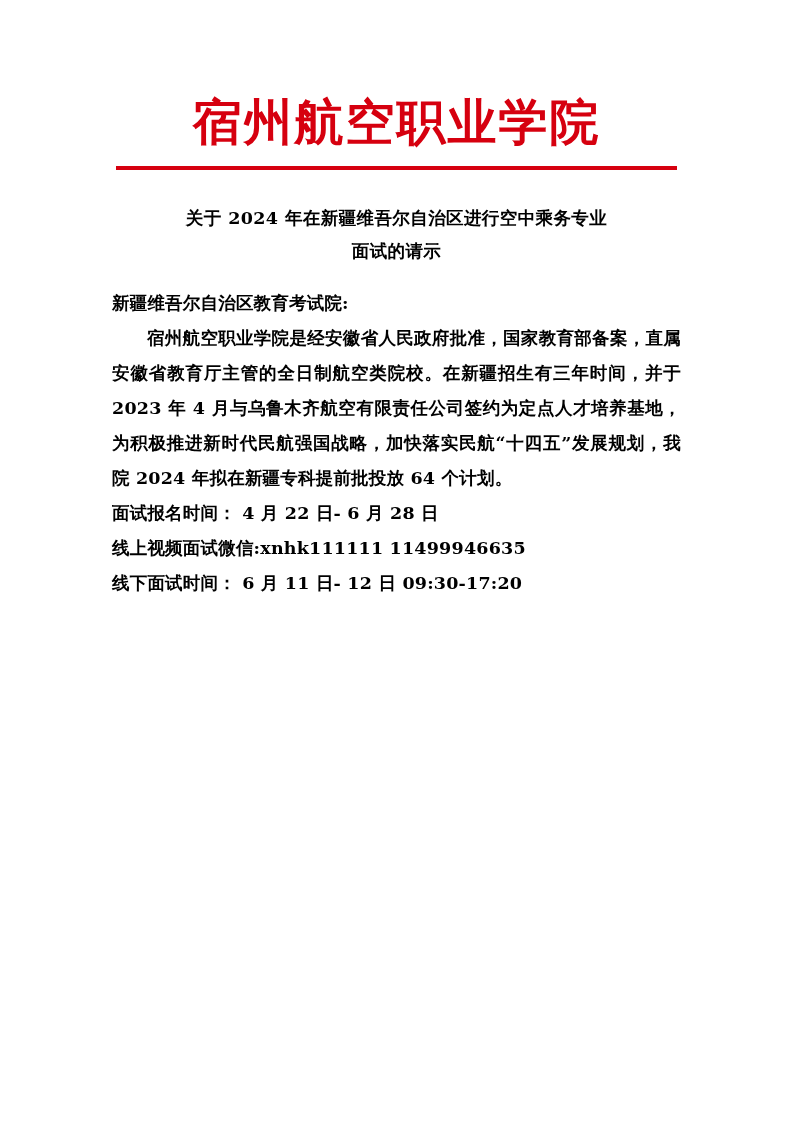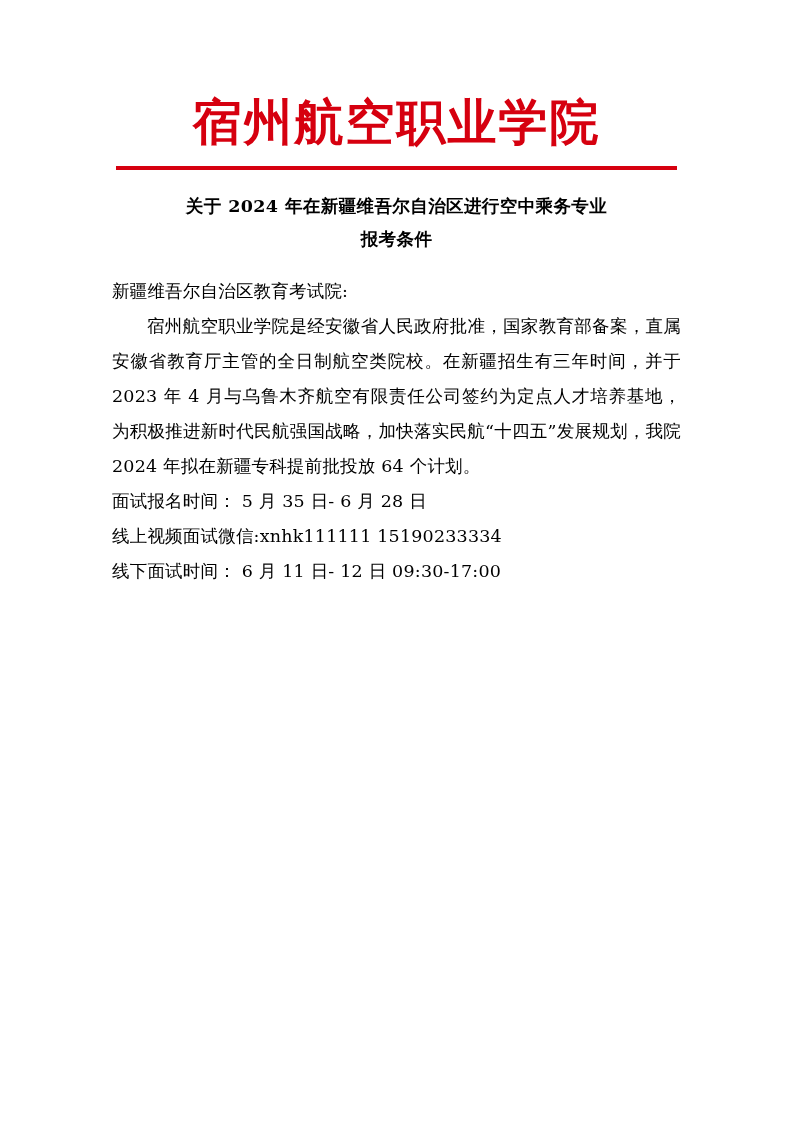"关于 2024 年在新疆维吾尔自治区进行空中乘务专业" .doc-title { margin-top: 20px -> 32px }
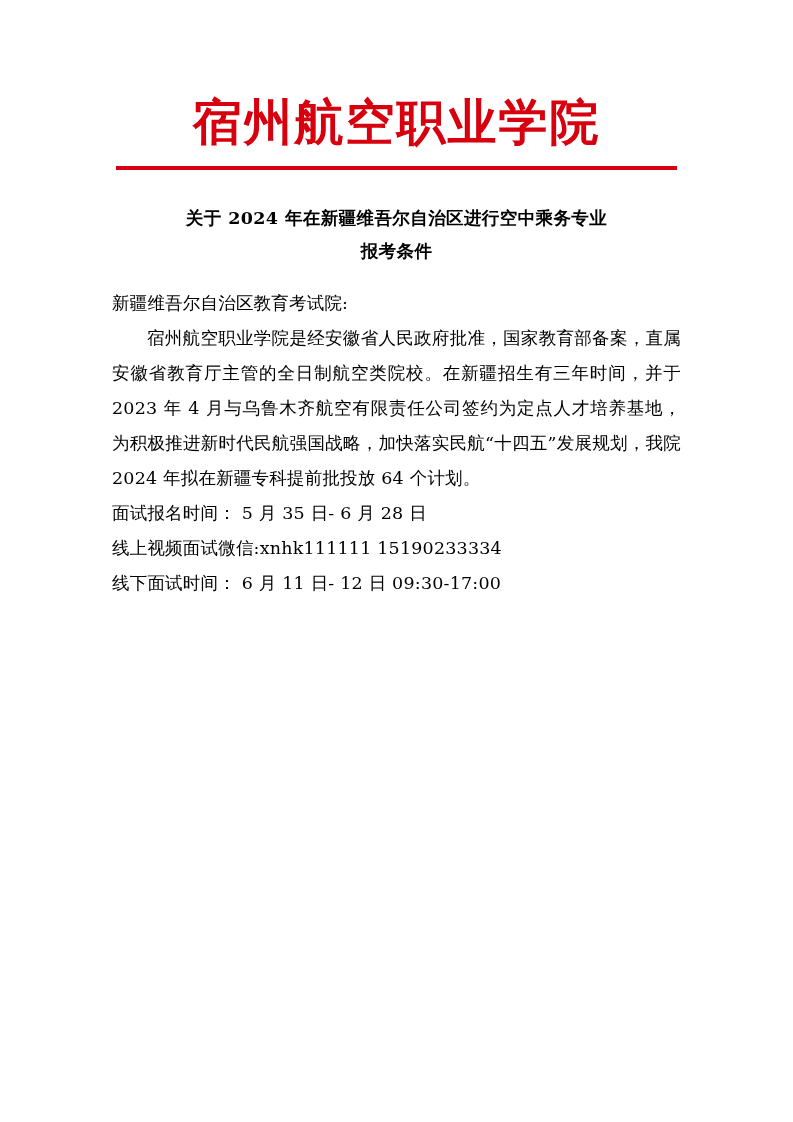"报考条件" span.line2 { text: 报考条件 -> 面试的请示 }
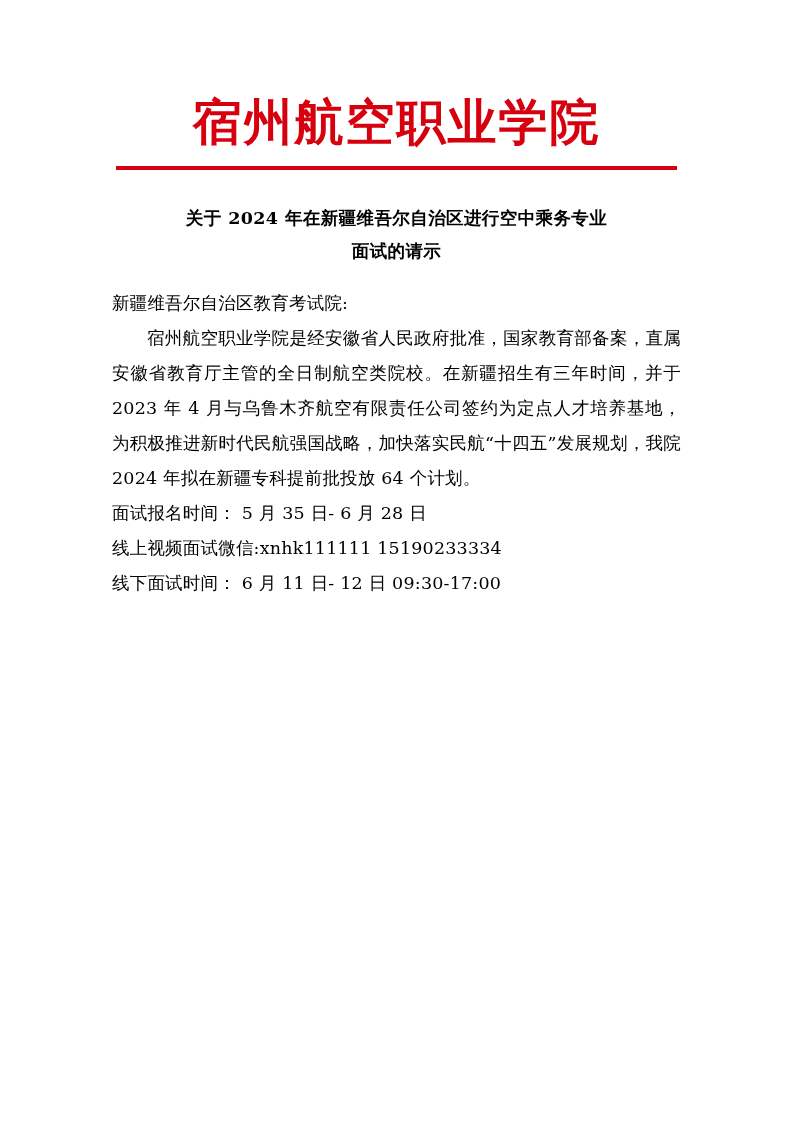"新疆维吾尔自治区教育考试院:" p.flat { font-weight: none -> bold }
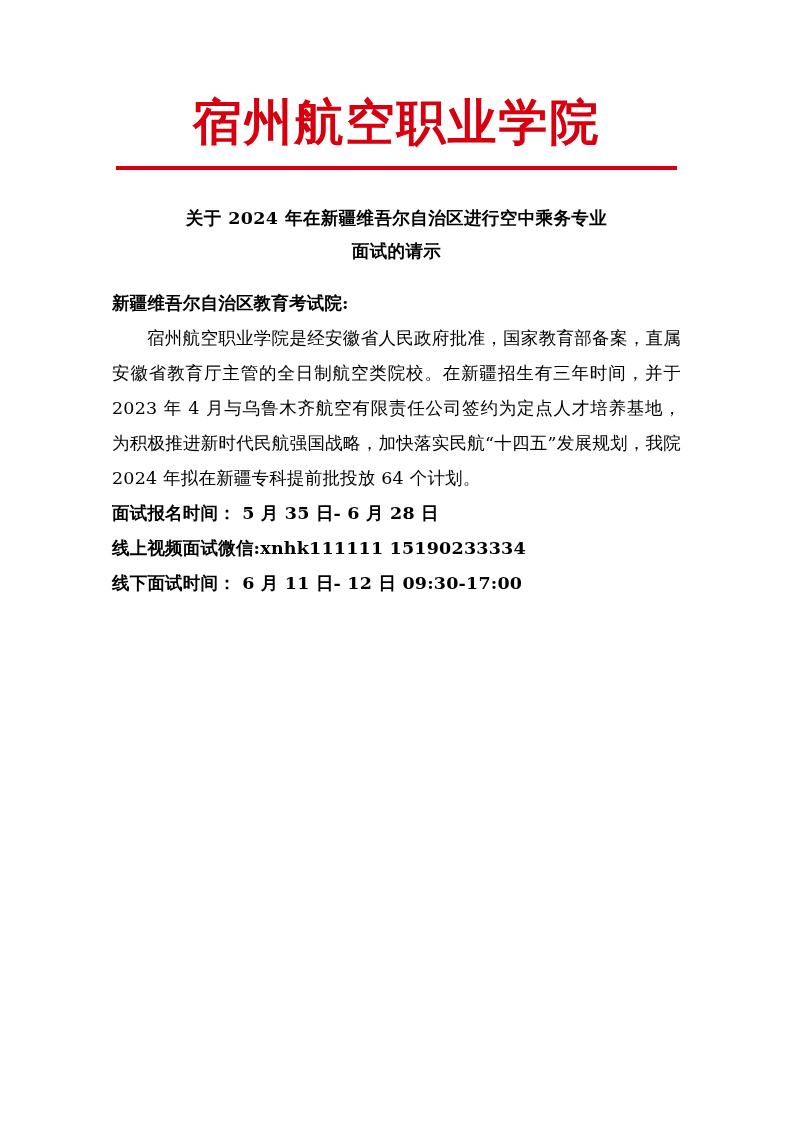"宿州航空职业学院是经安徽省人民政府批准，国家教育部备案，直属安徽省教育厅主管的全" p.para { font-weight: none -> bold }
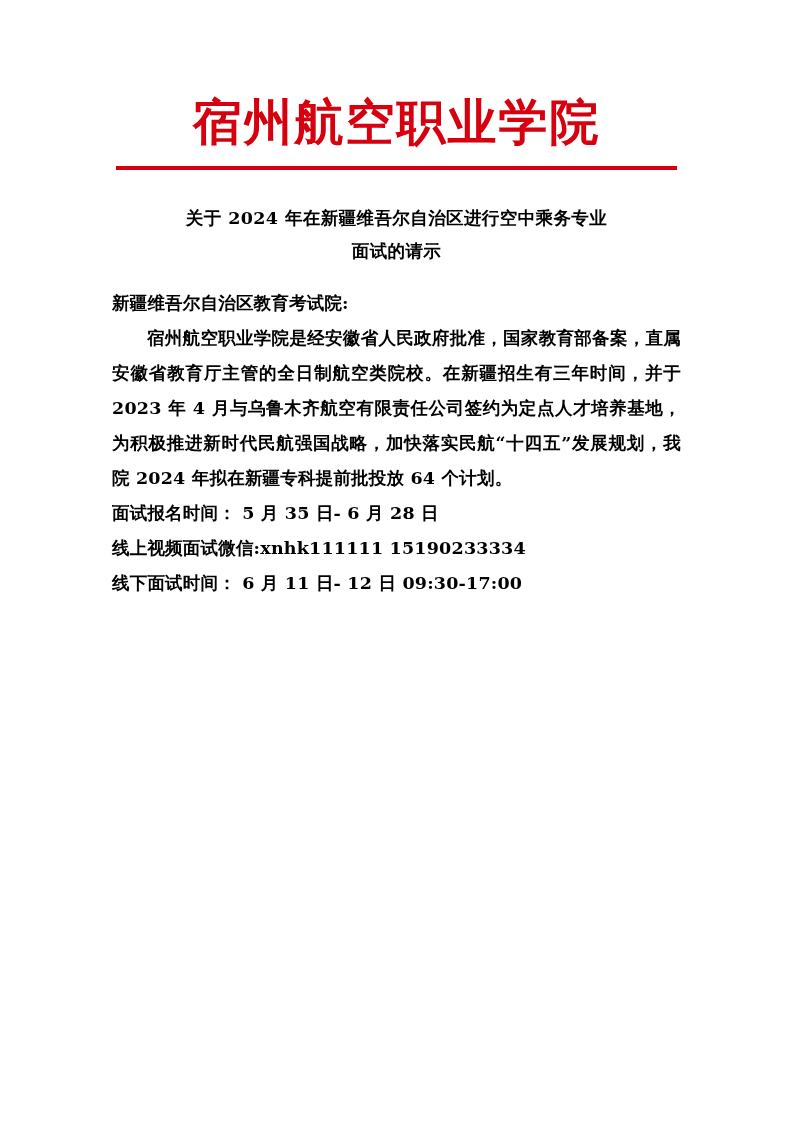"面试报名时间： 5 月 35 日-" p.flat { text: 5 月 35 -> 4 月 22 }
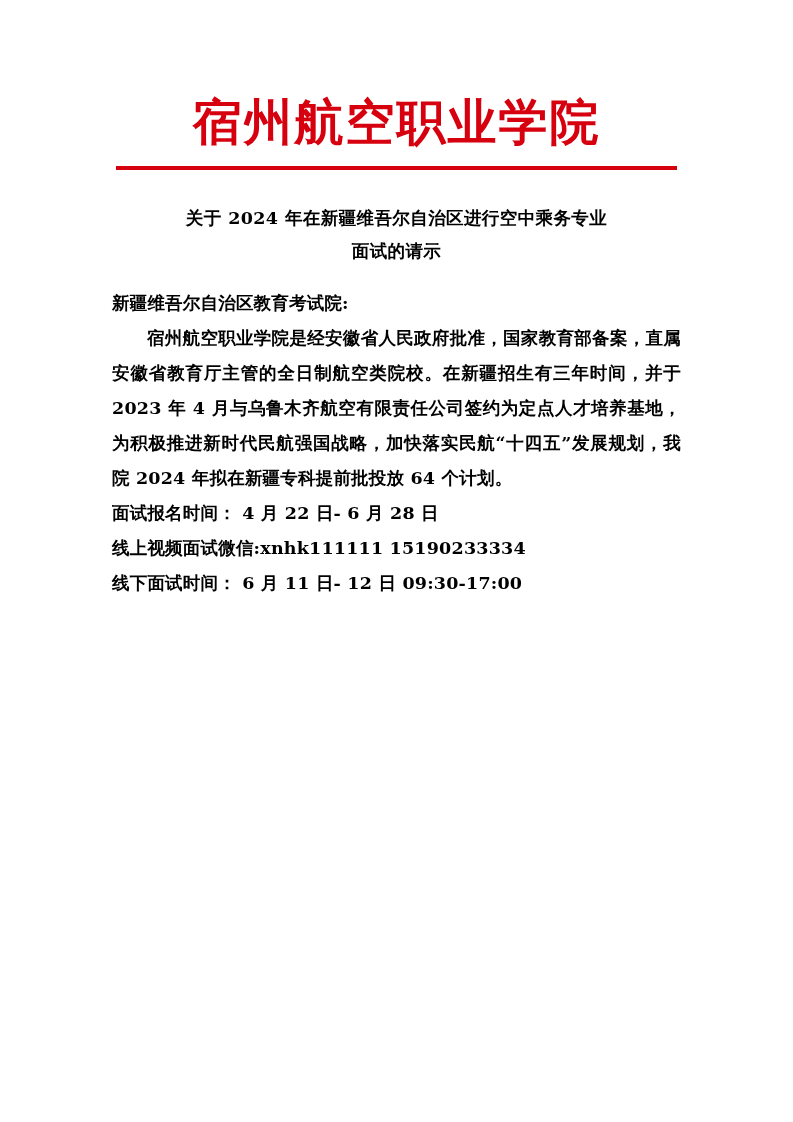"线上视频面试微信:xnhk111111 15190233334" p.flat { text: 15190233334 -> 11499946635 }
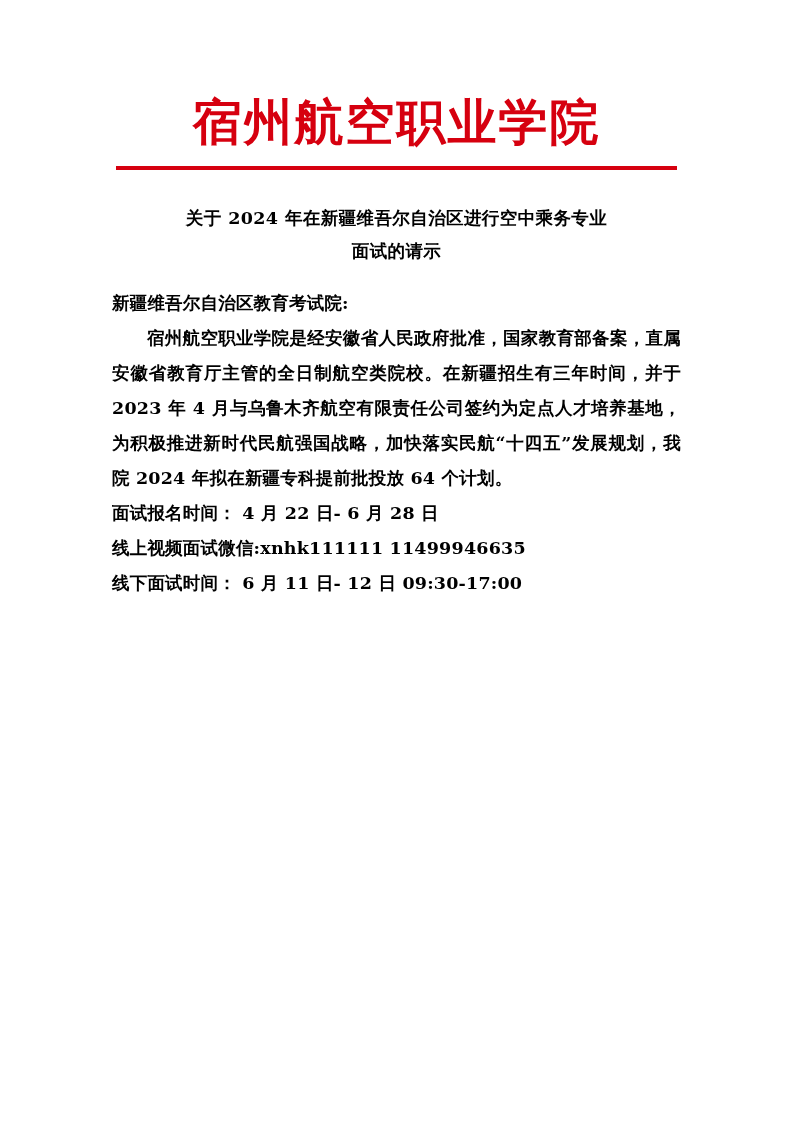"线下面试时间： 6 月 11 日-" p.flat { text: 09:30-17:00 -> 09:30-17:20 }
